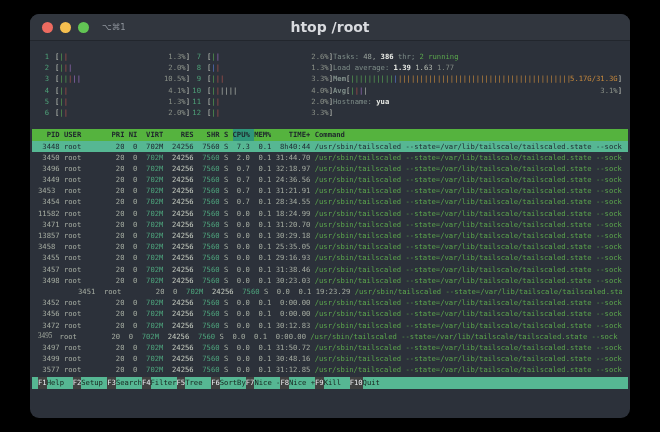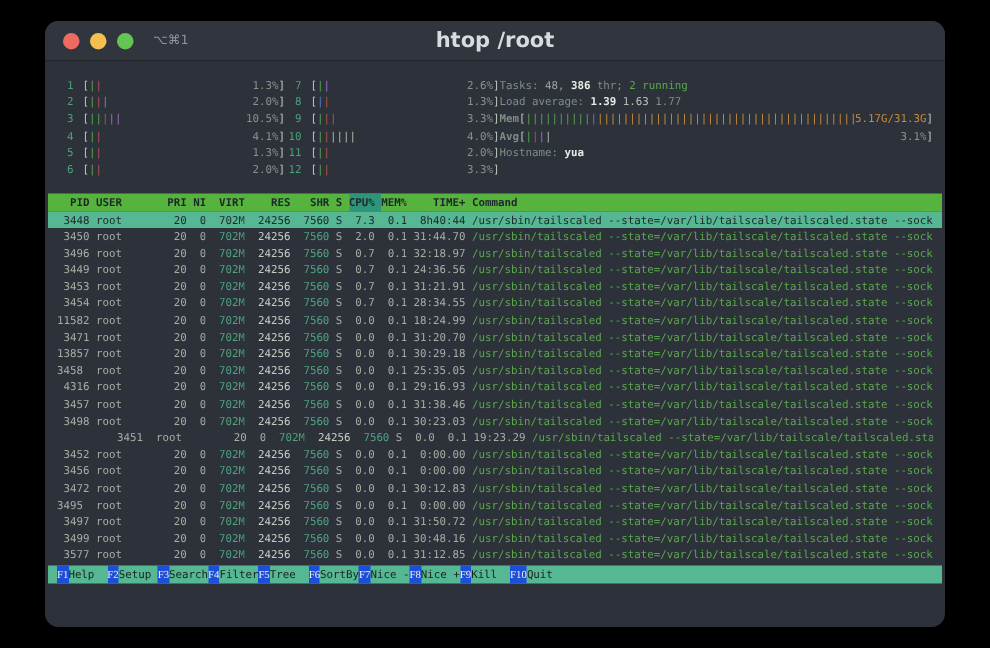"3453" span.cell { text-align: right -> none }
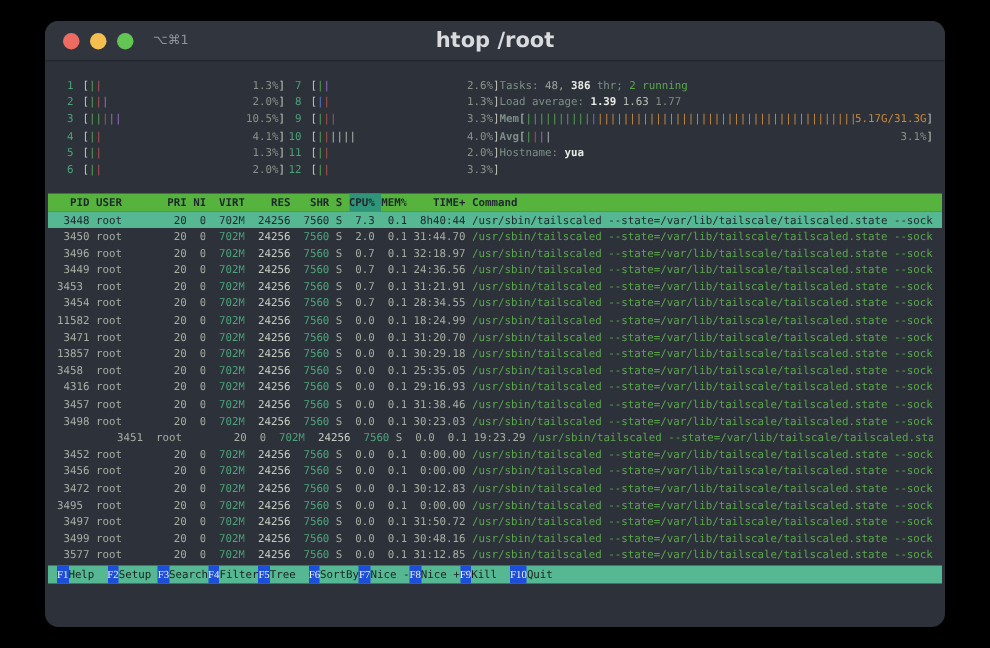"4316" span.cell { text: 4316 -> 3455 }
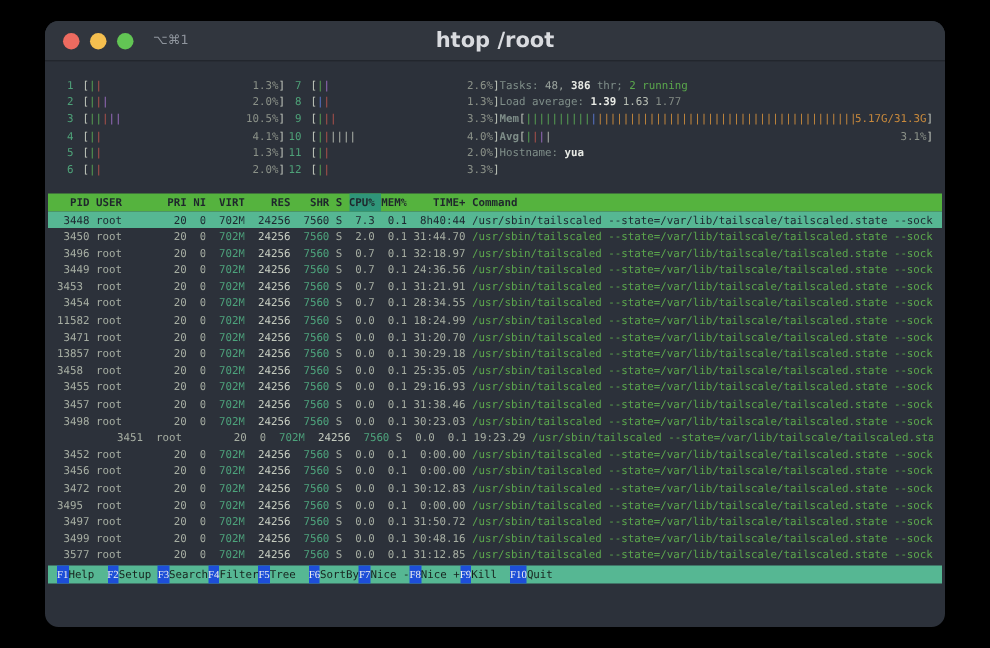"3495" span.cell { font-family: none -> Liberation Serif, serif }
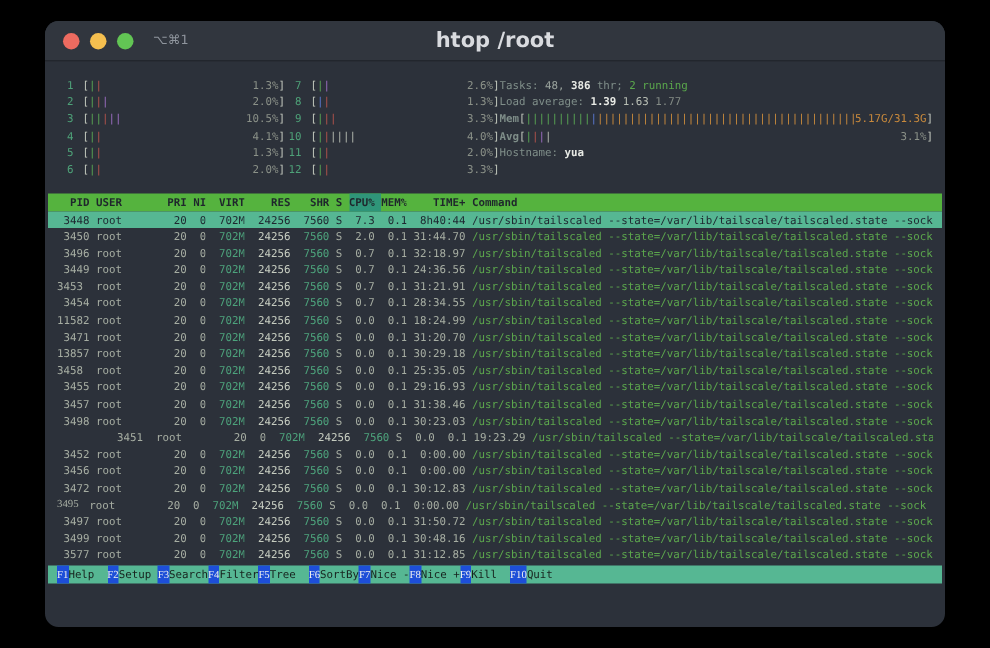"F1" .fk .k { background: #1d4ed8 -> #404040; font-family: Liberation Serif, serif -> none }
